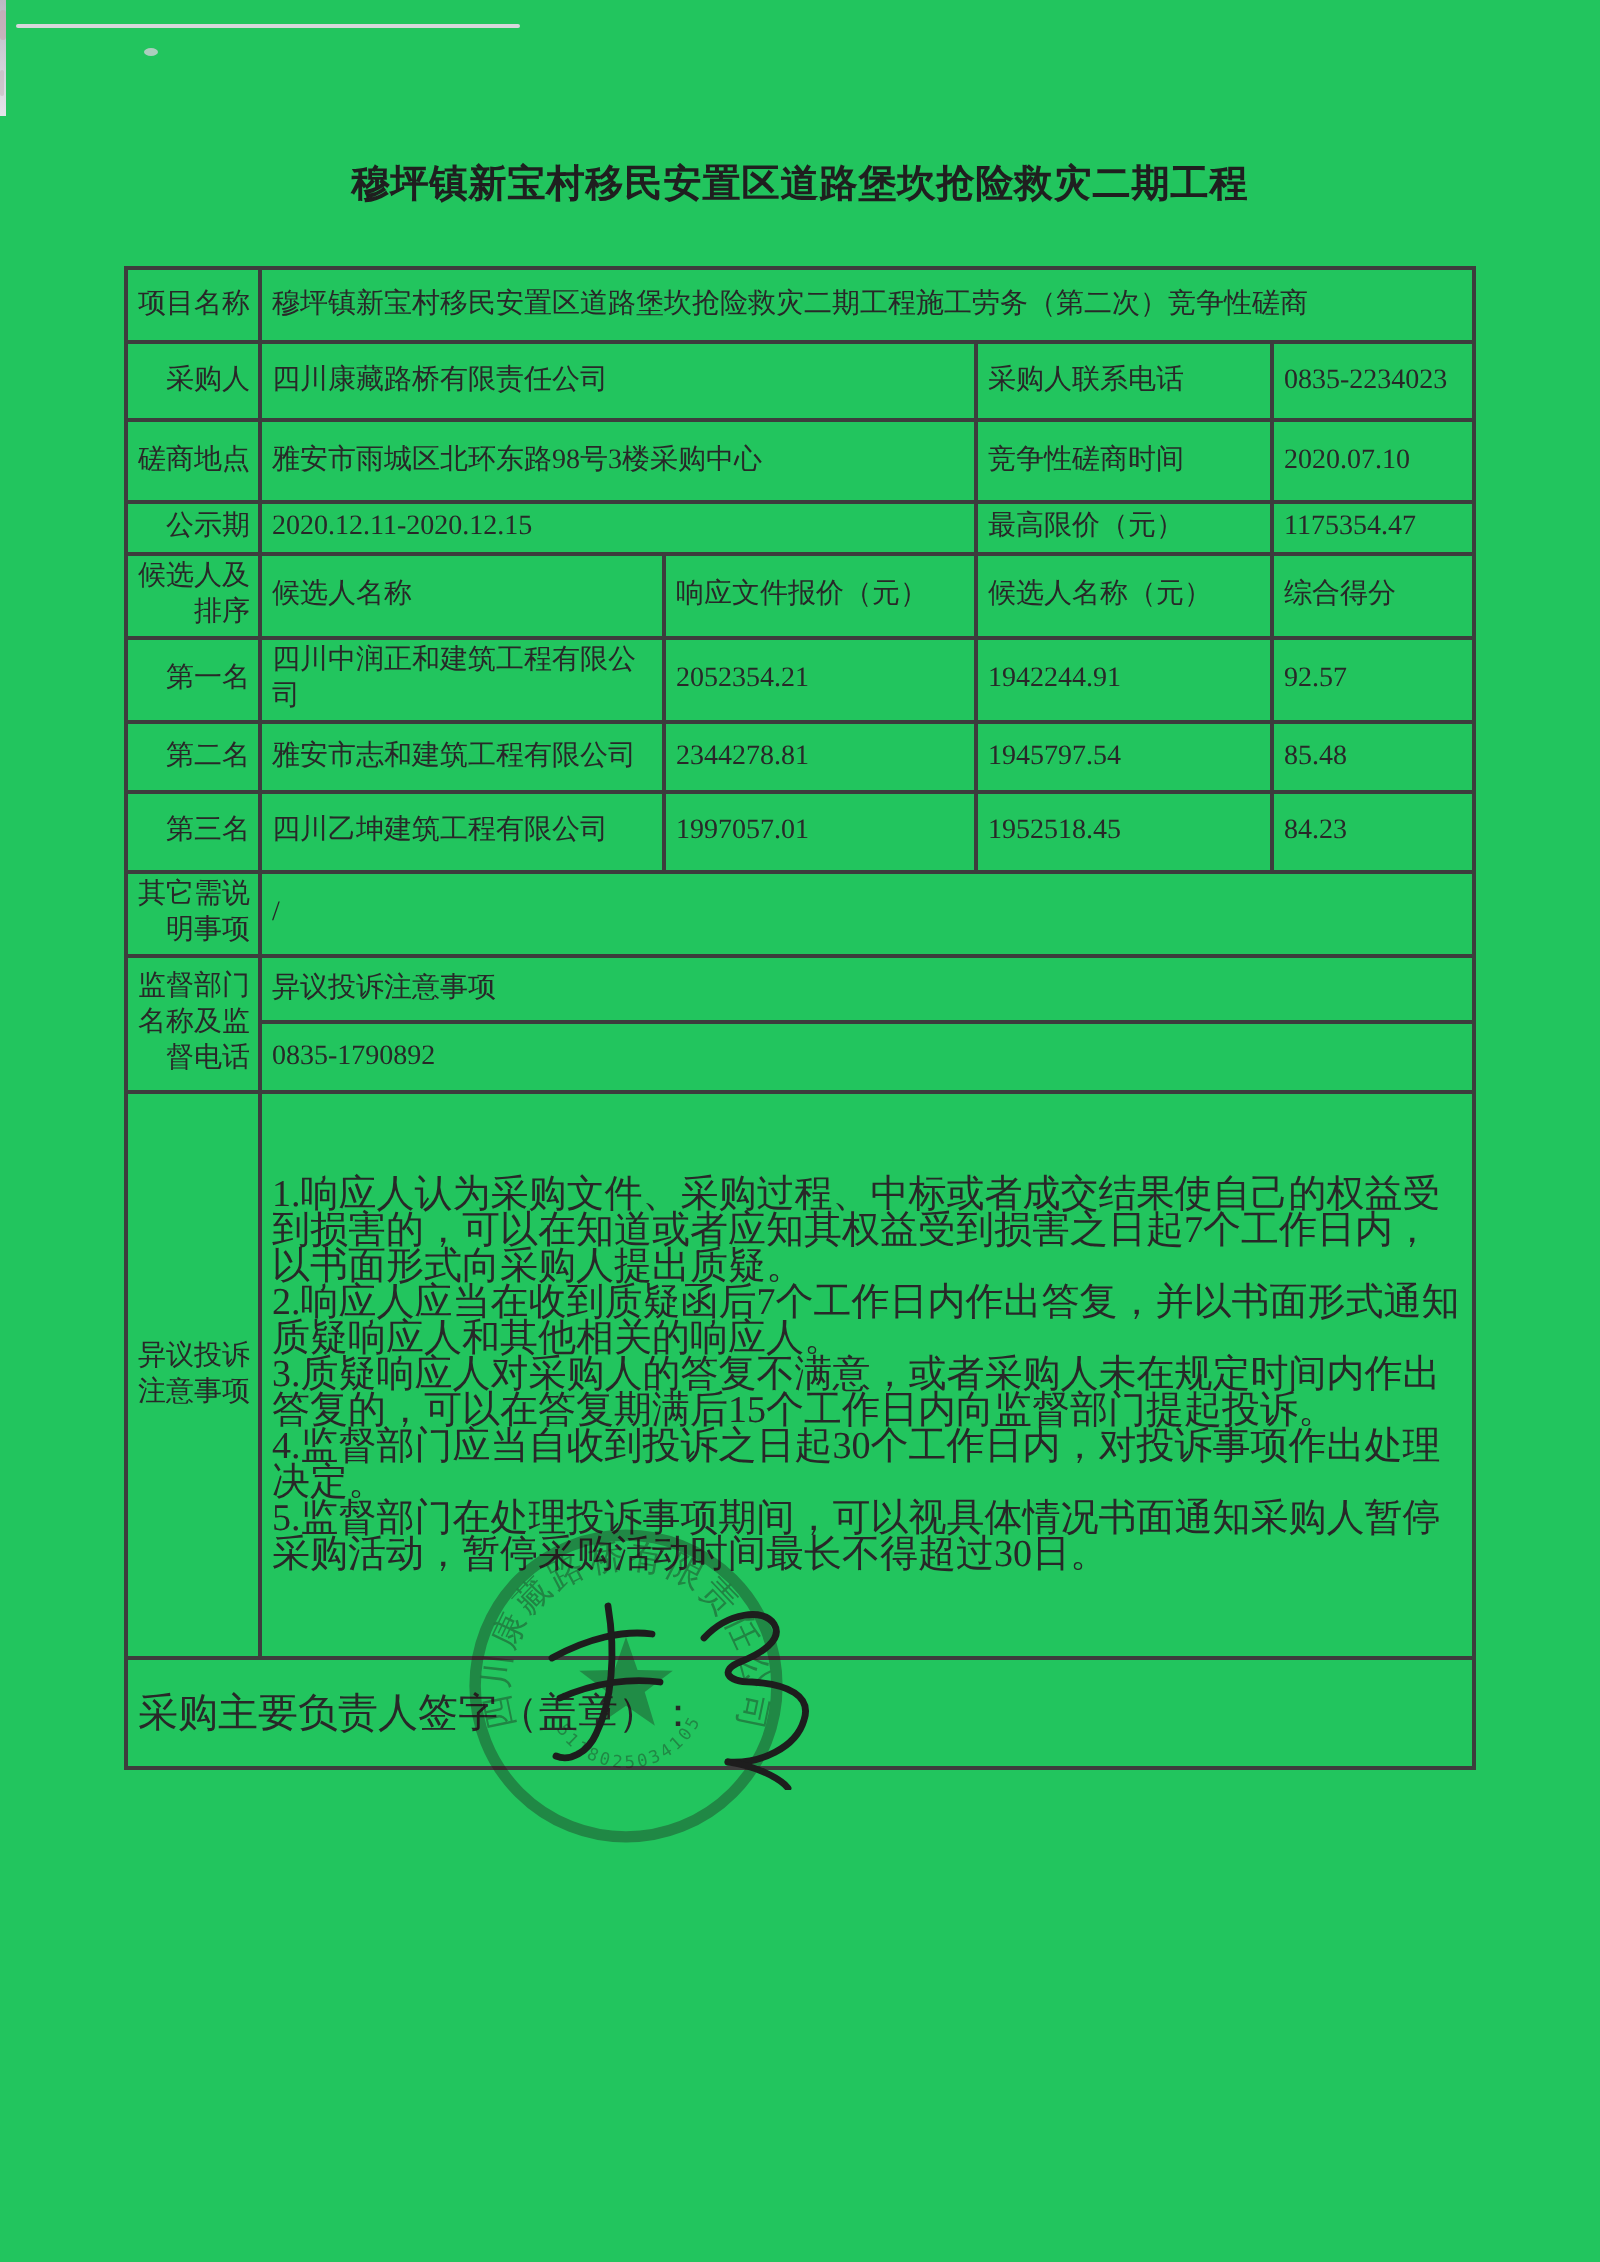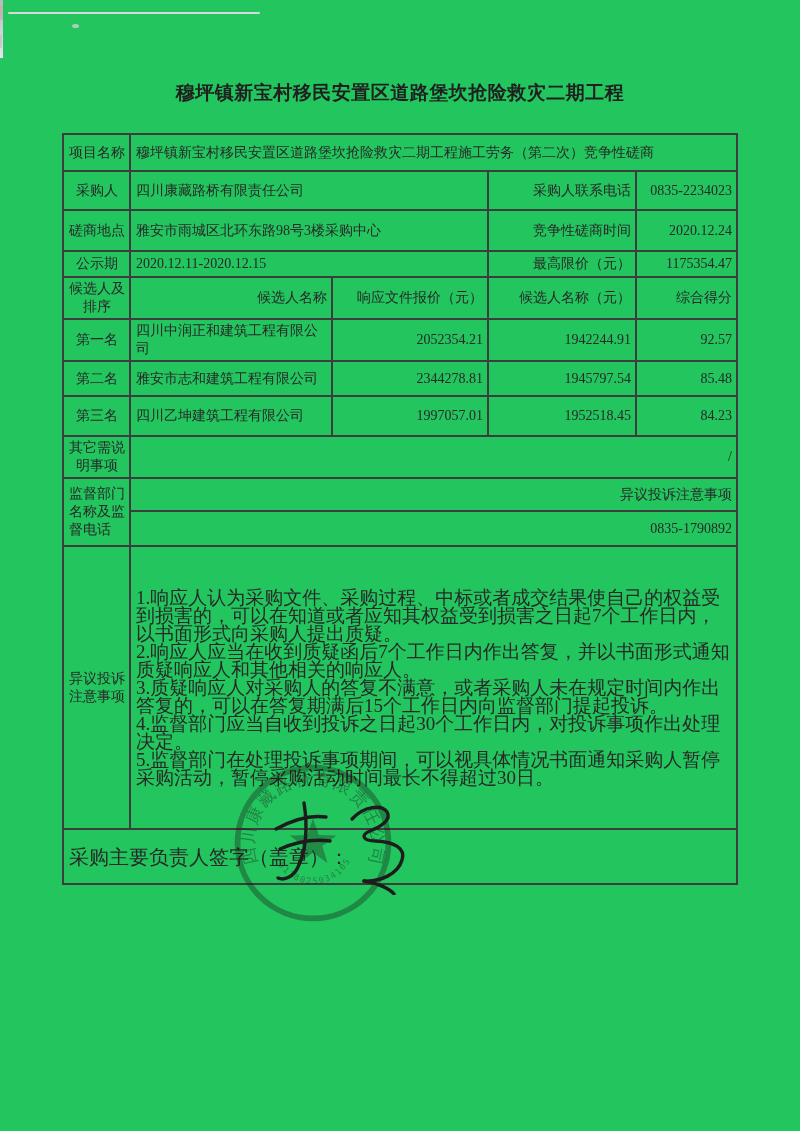"项目名称" td.lbl { text-align: center -> right }
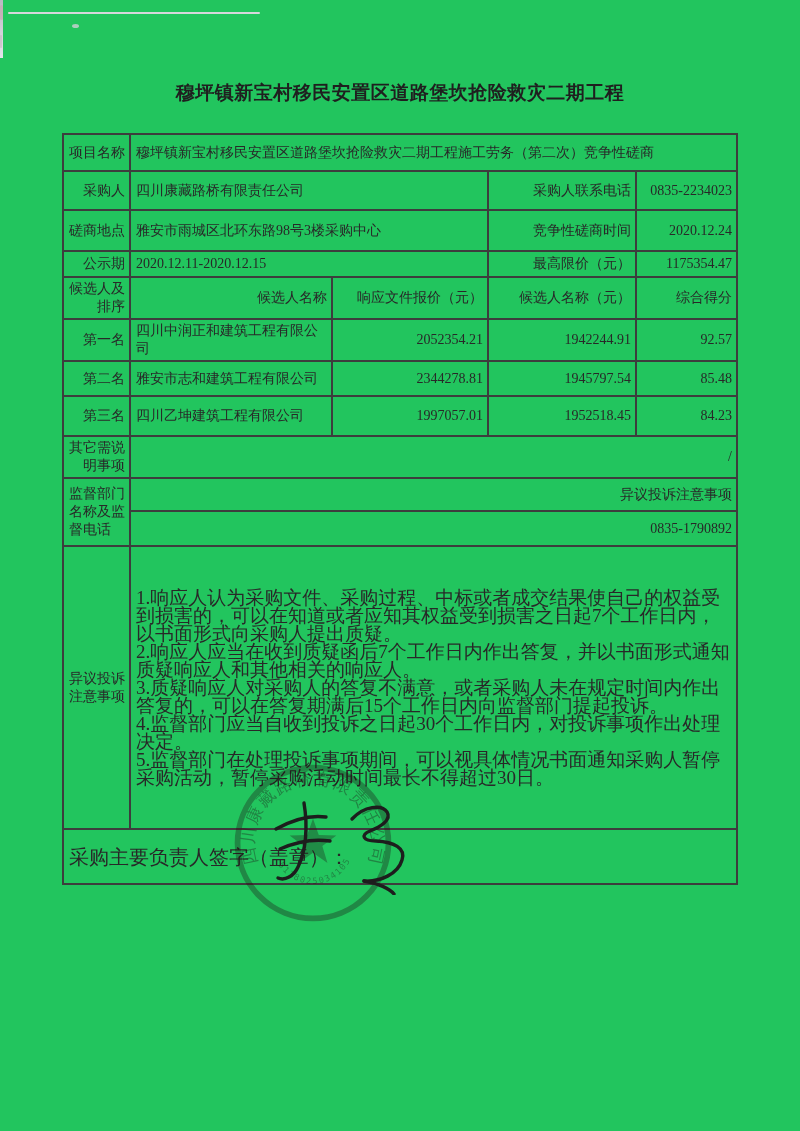"采购人联系电话" td.ctr { text-align: right -> left }
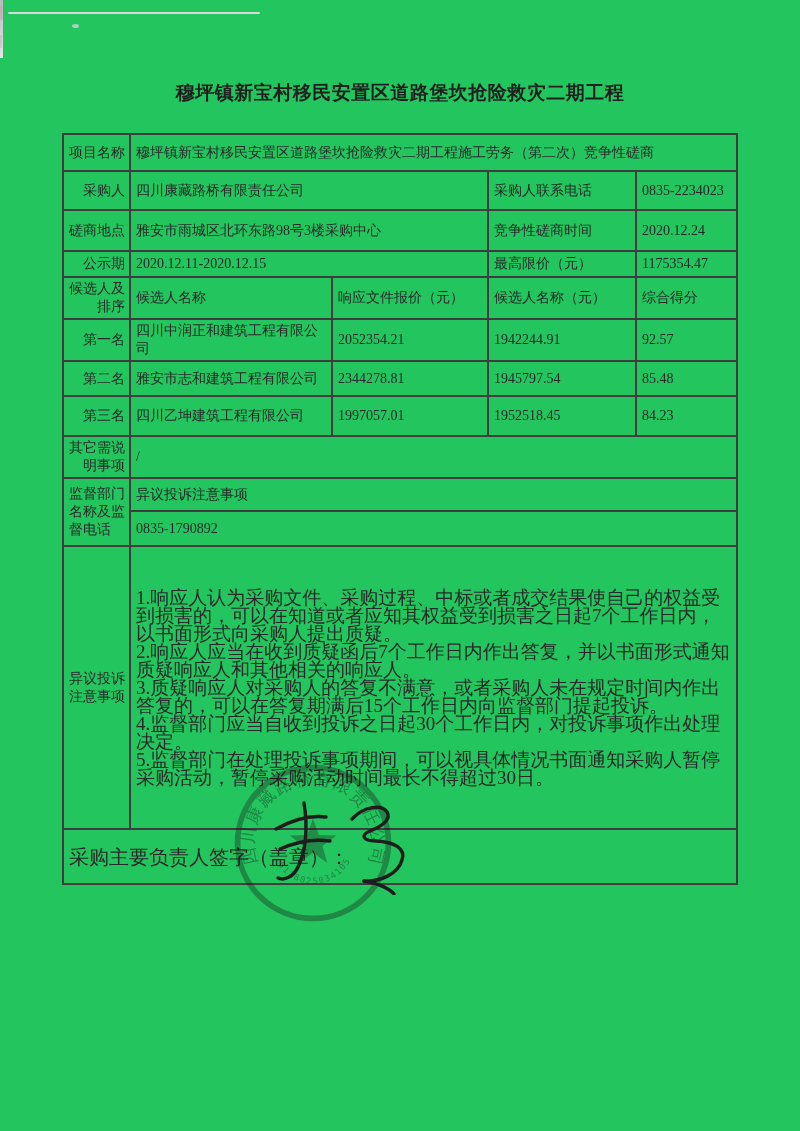"2020.12.24" td.ctr { text: 2020.12.24 -> 2020.07.10 }
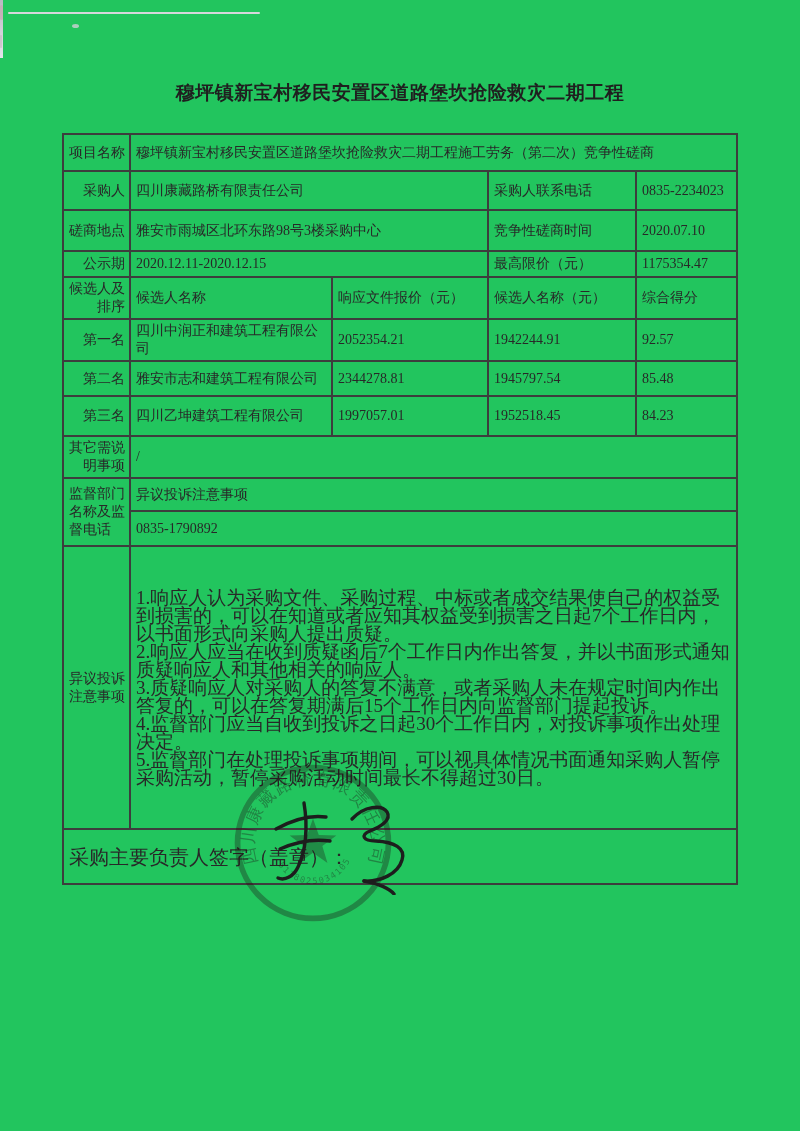"监督部门名称及监督电话" td.lbl-c { text-align: left -> right }
